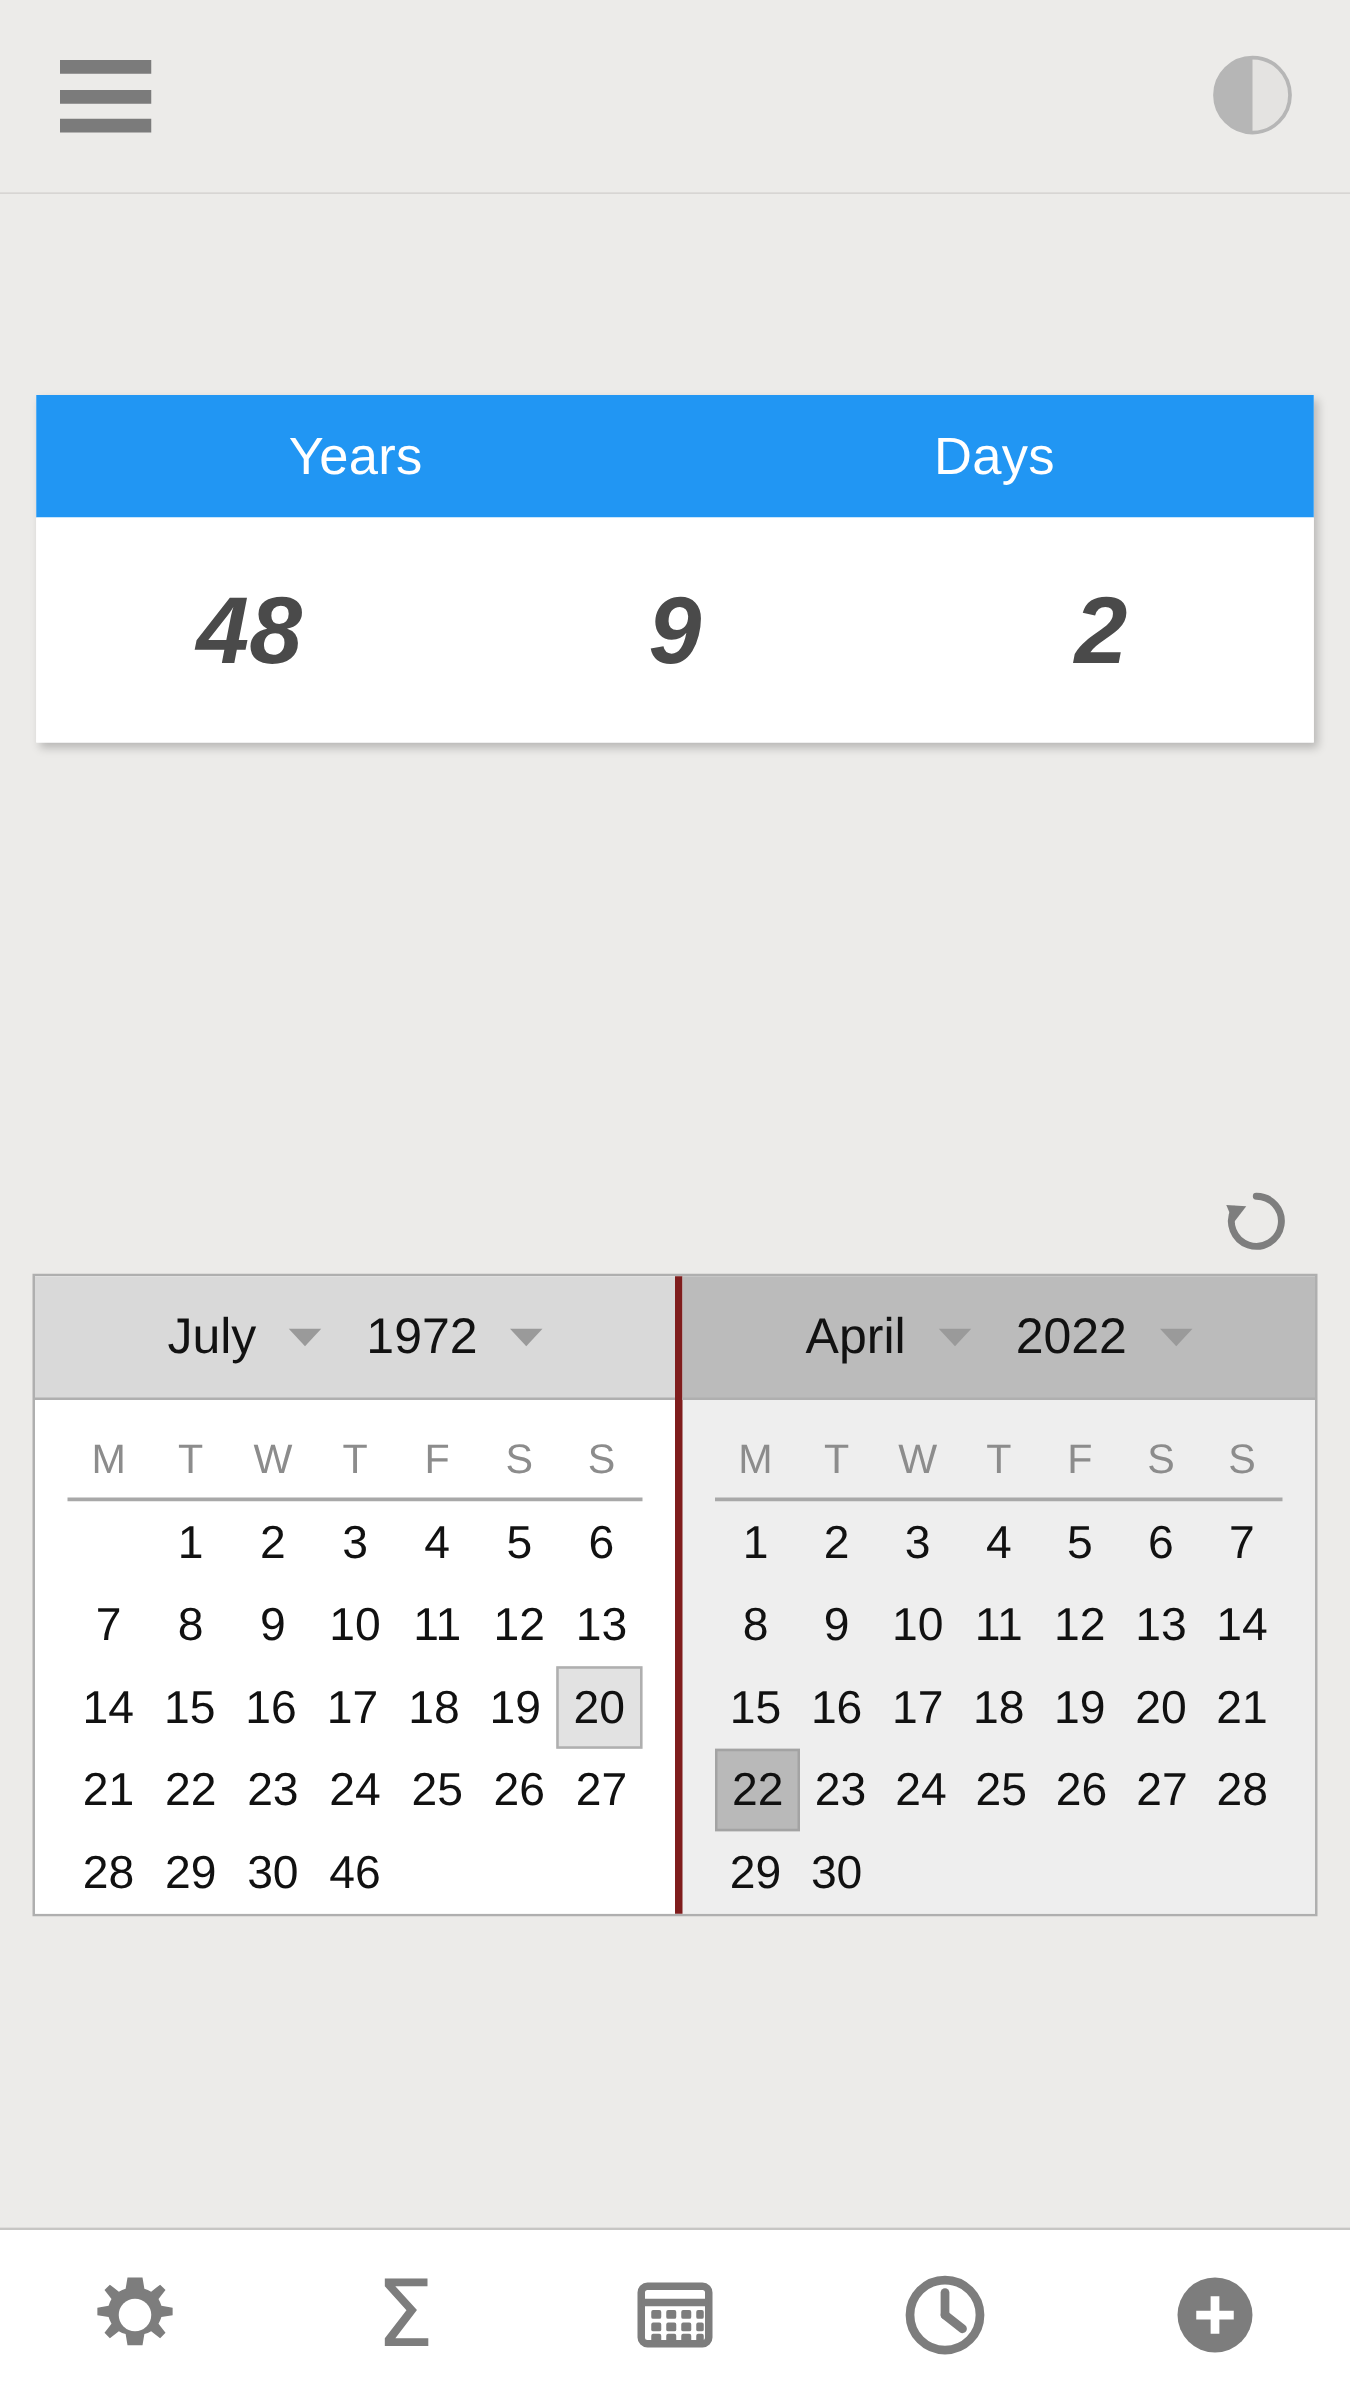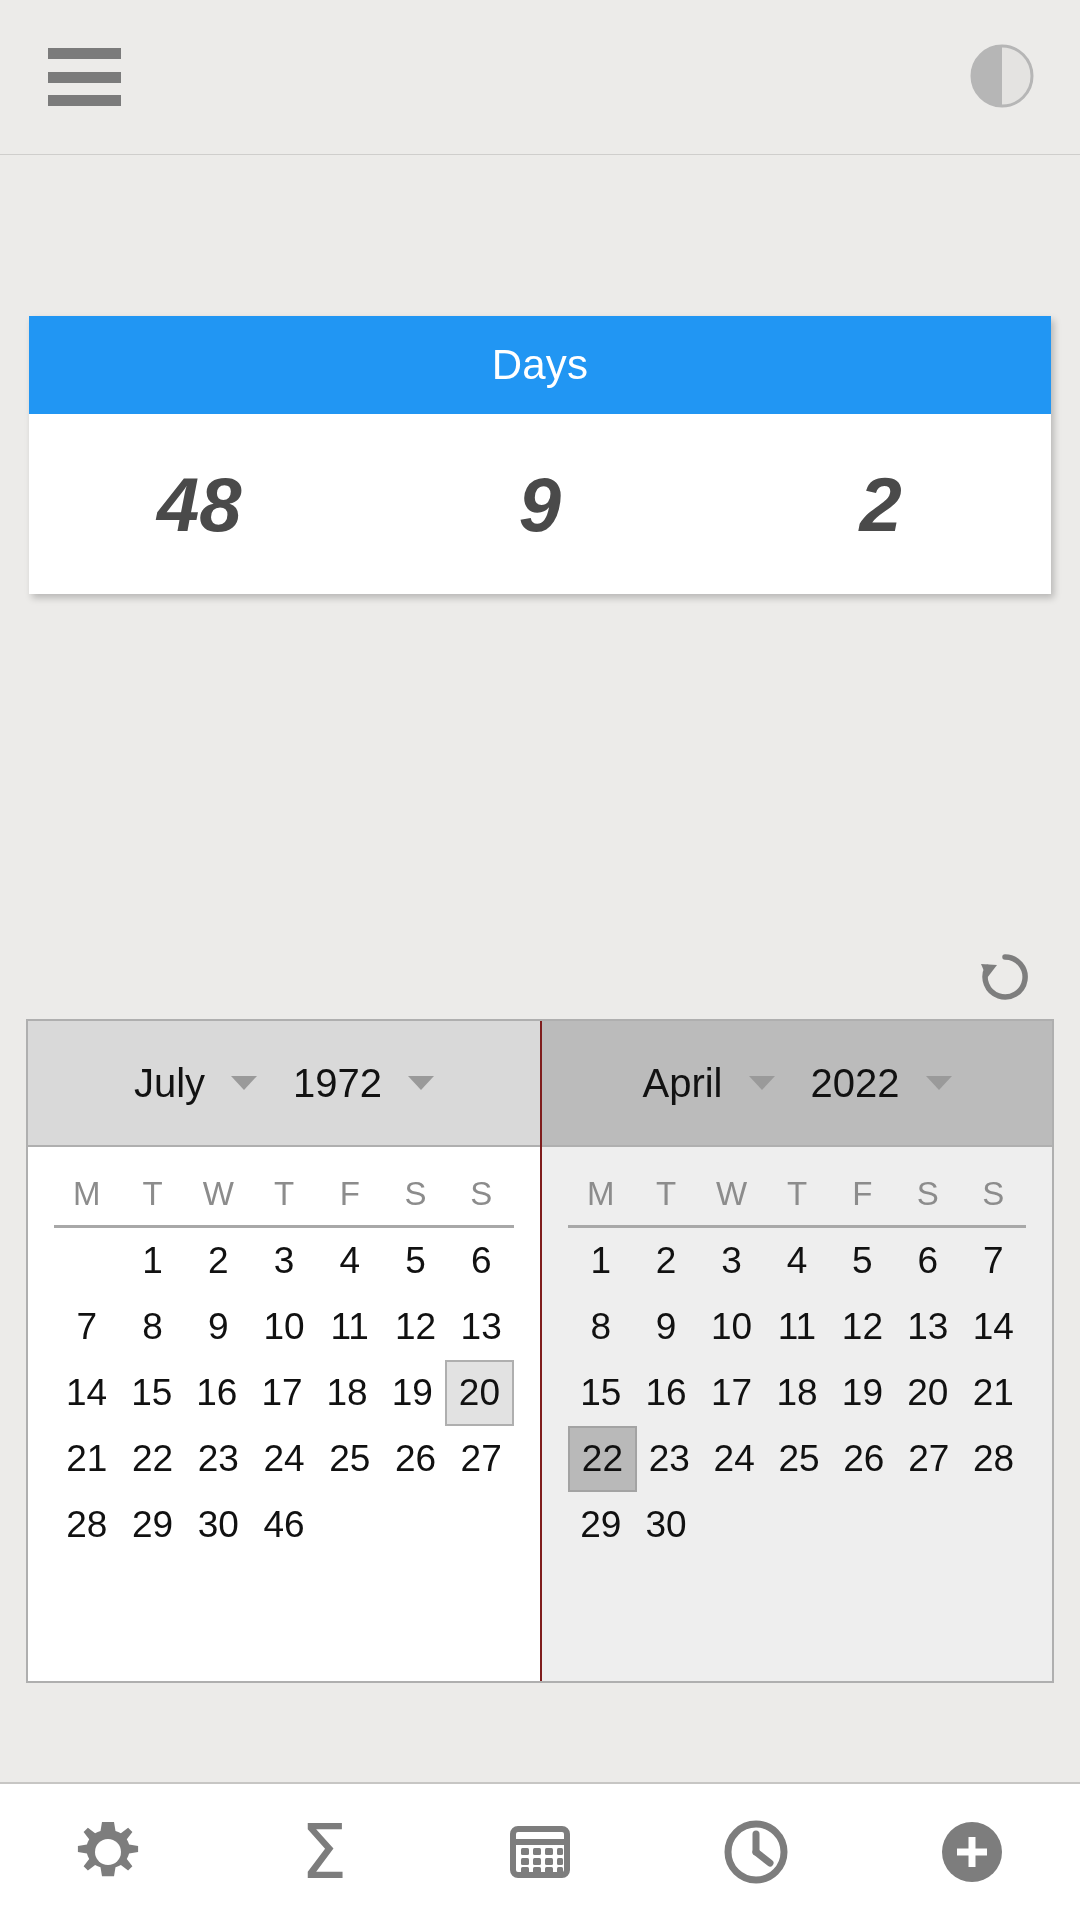"Years" div { html: none -> <div>Years</div> }
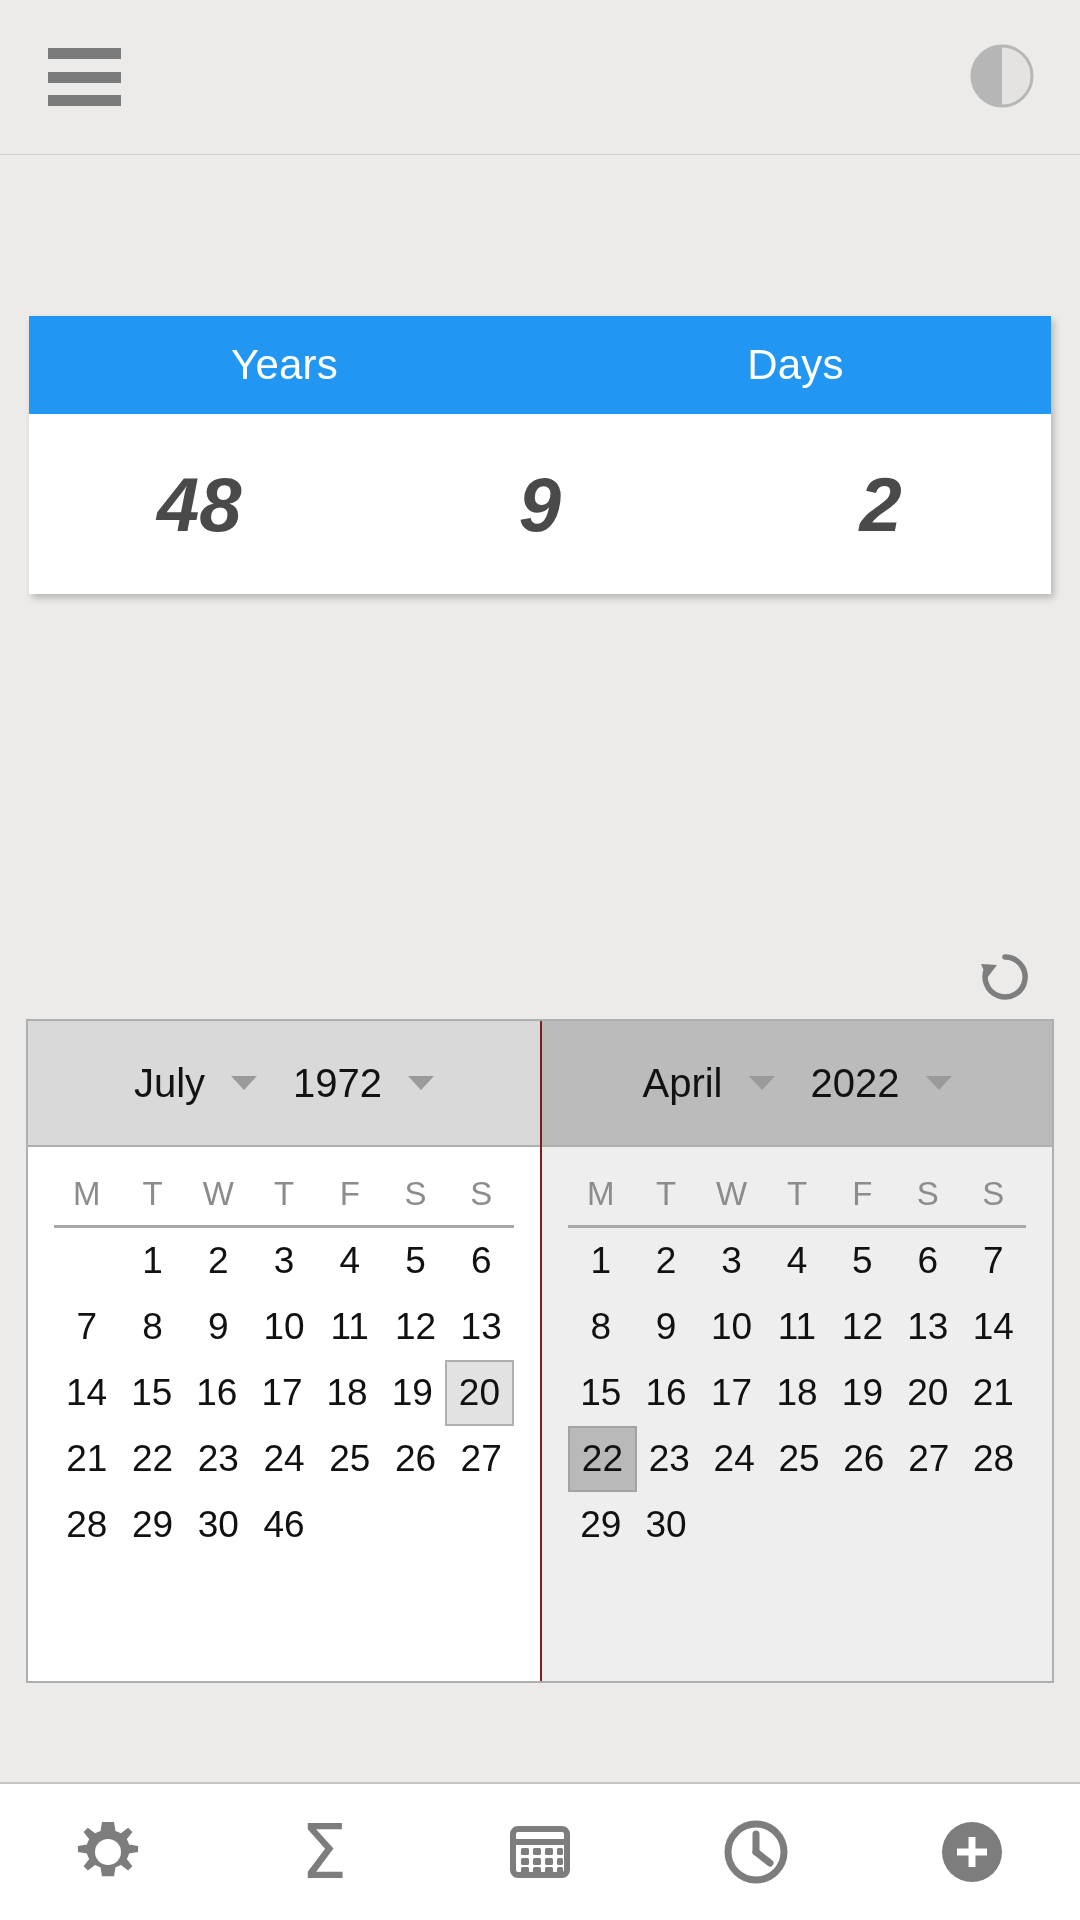"July" .cal-wrap { height: 664px -> 514px }
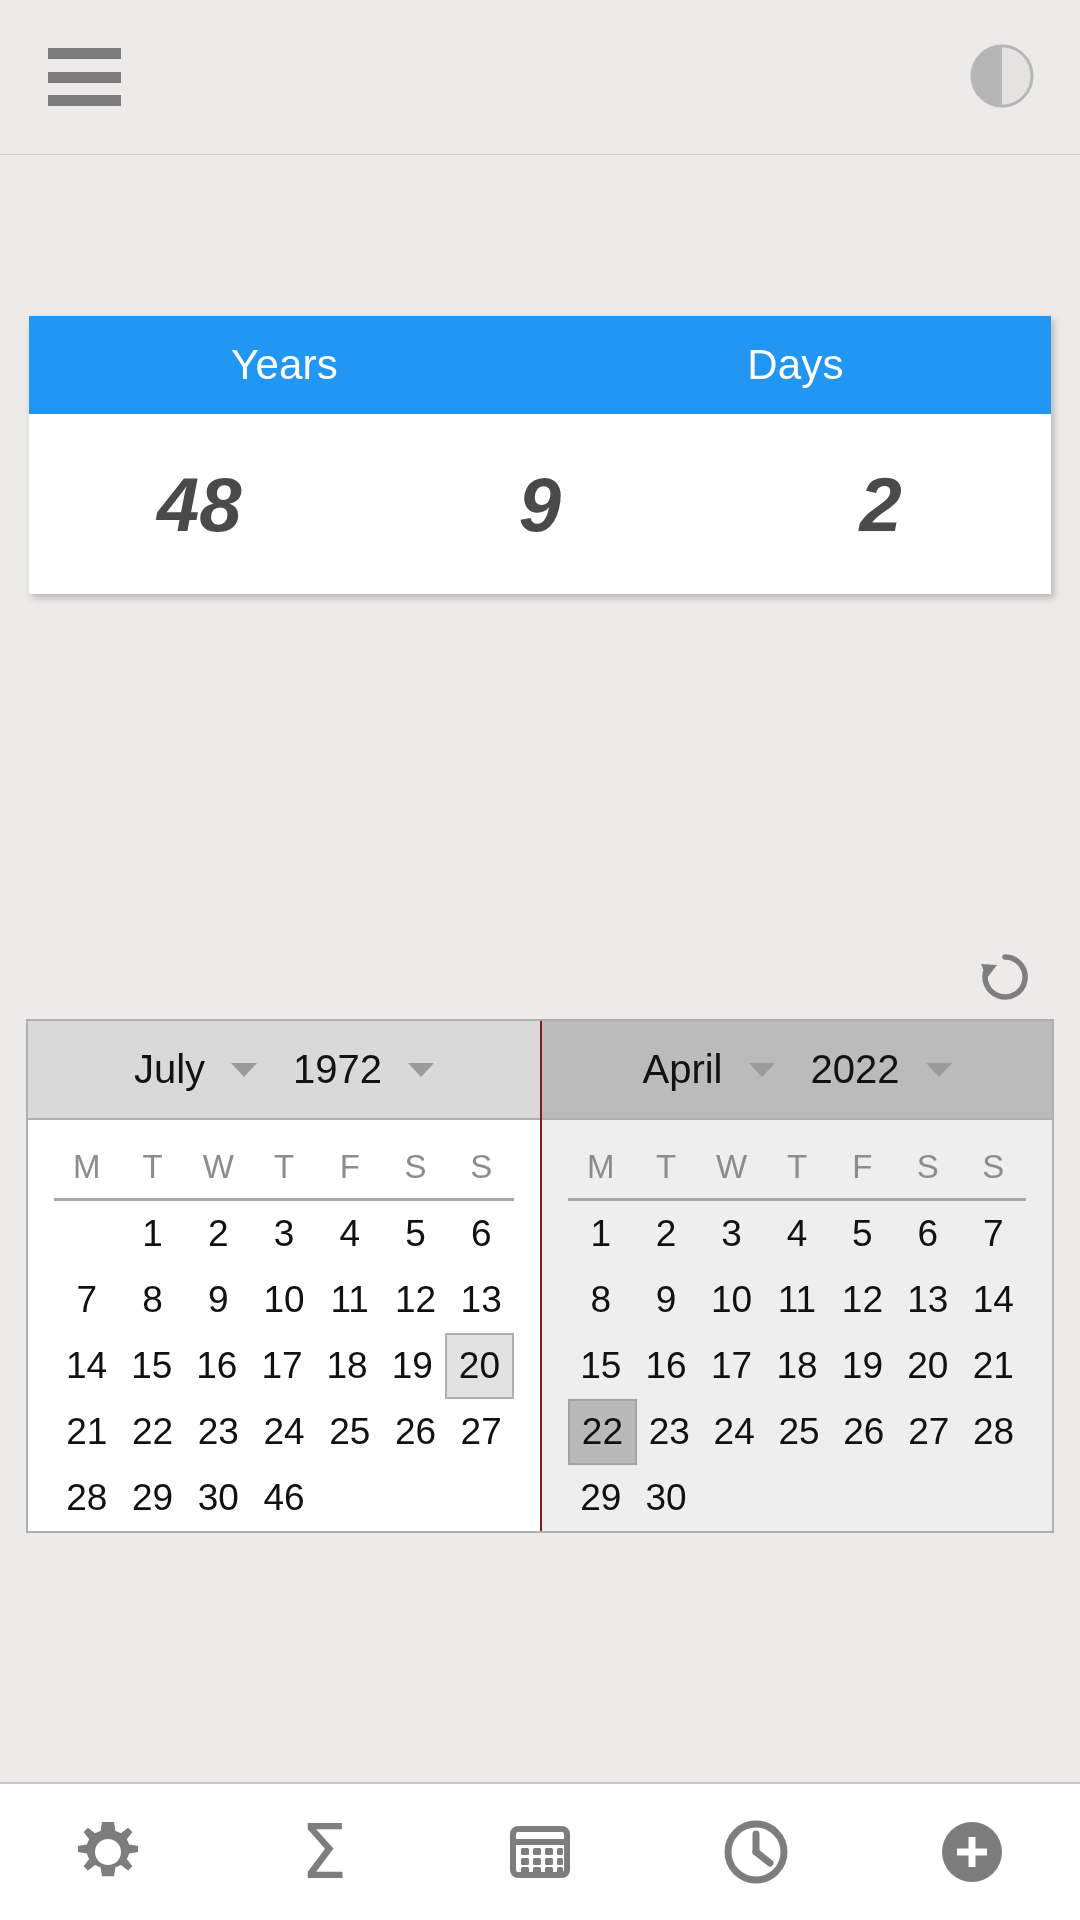"April" .cal-pane.right { border-left: 2px solid #7f1d1d -> 6px solid #7f1d1d }
